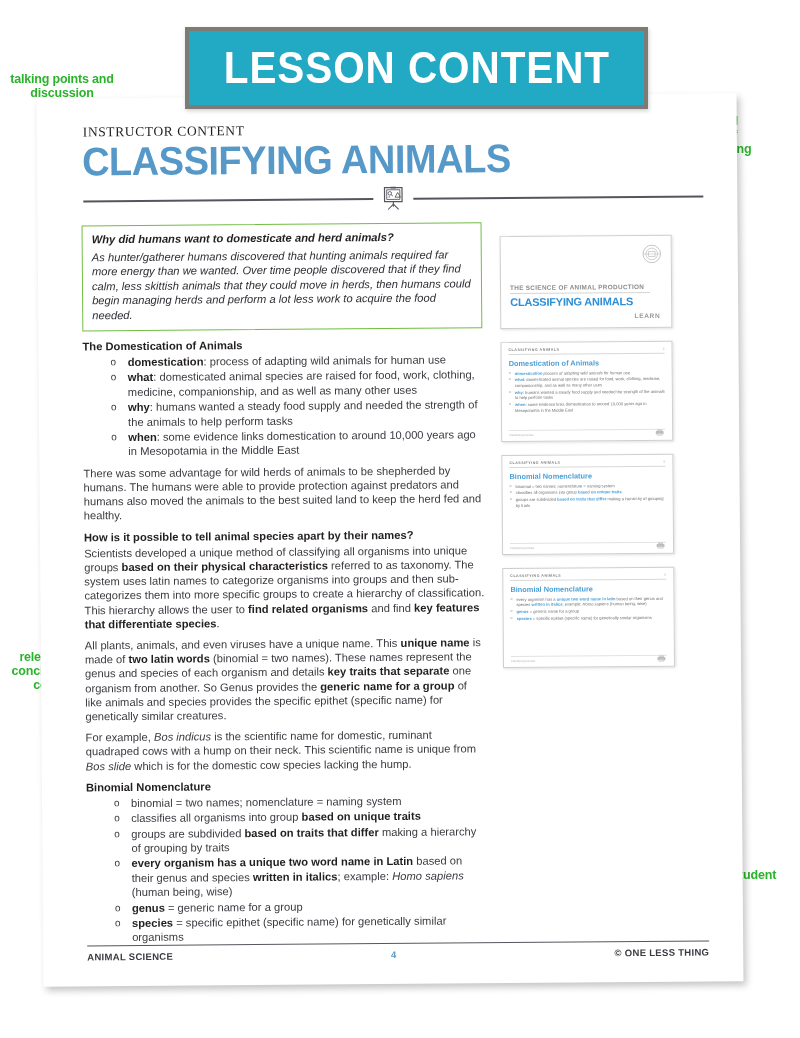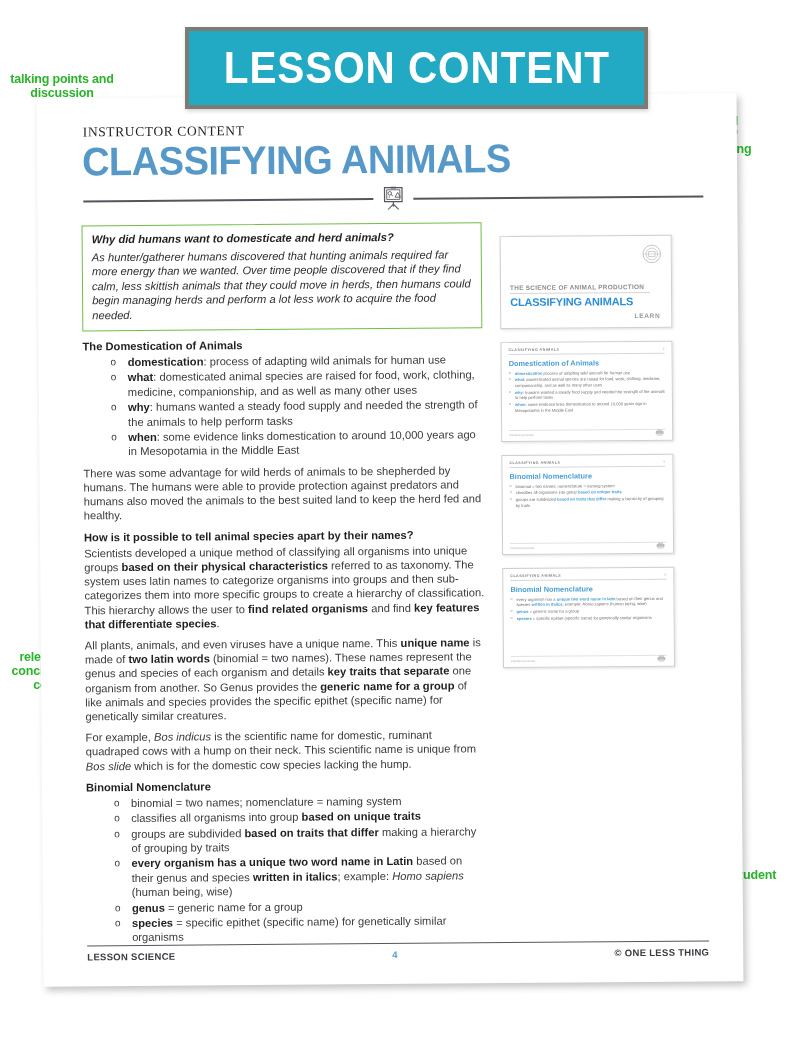"LESSON SCIENCE" span { text: LESSON -> ANIMAL }
